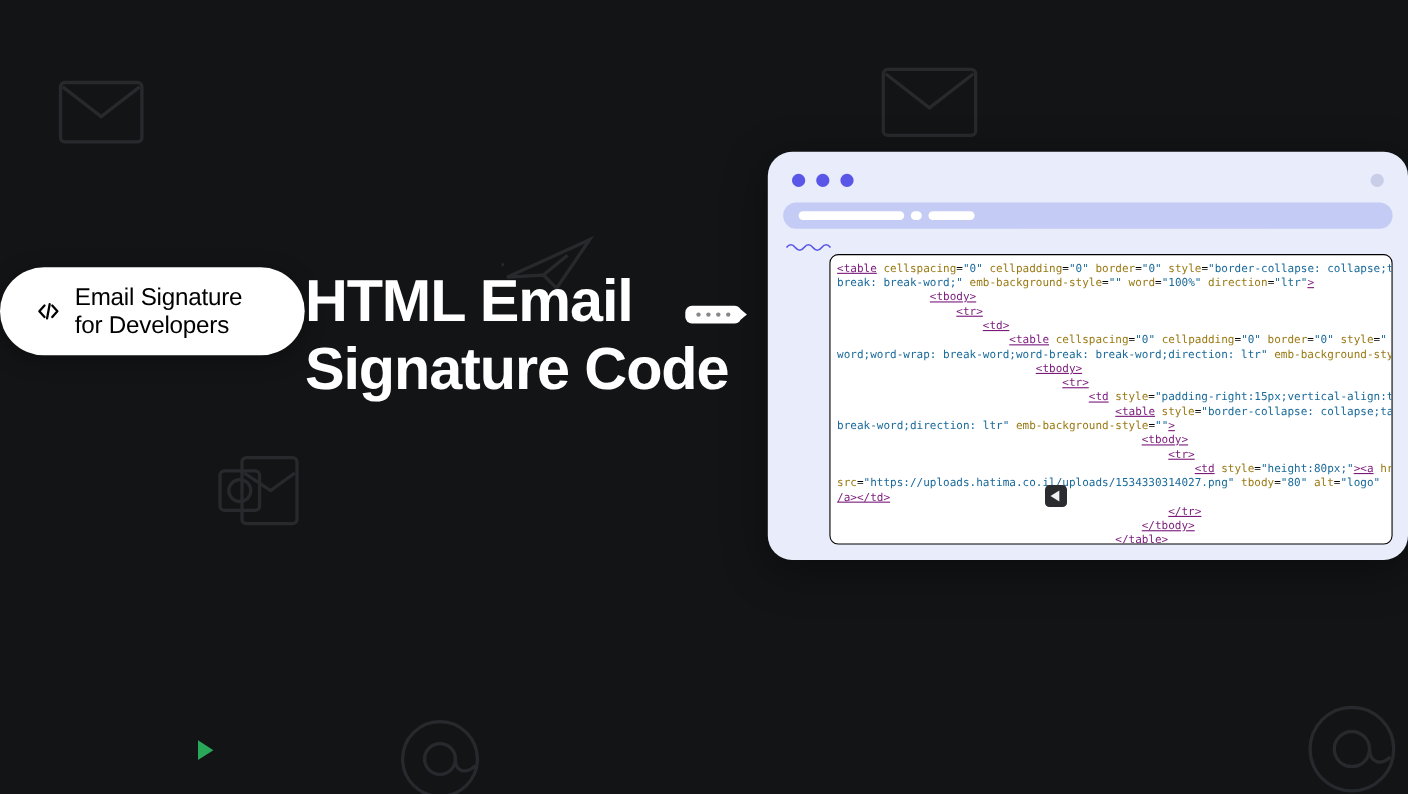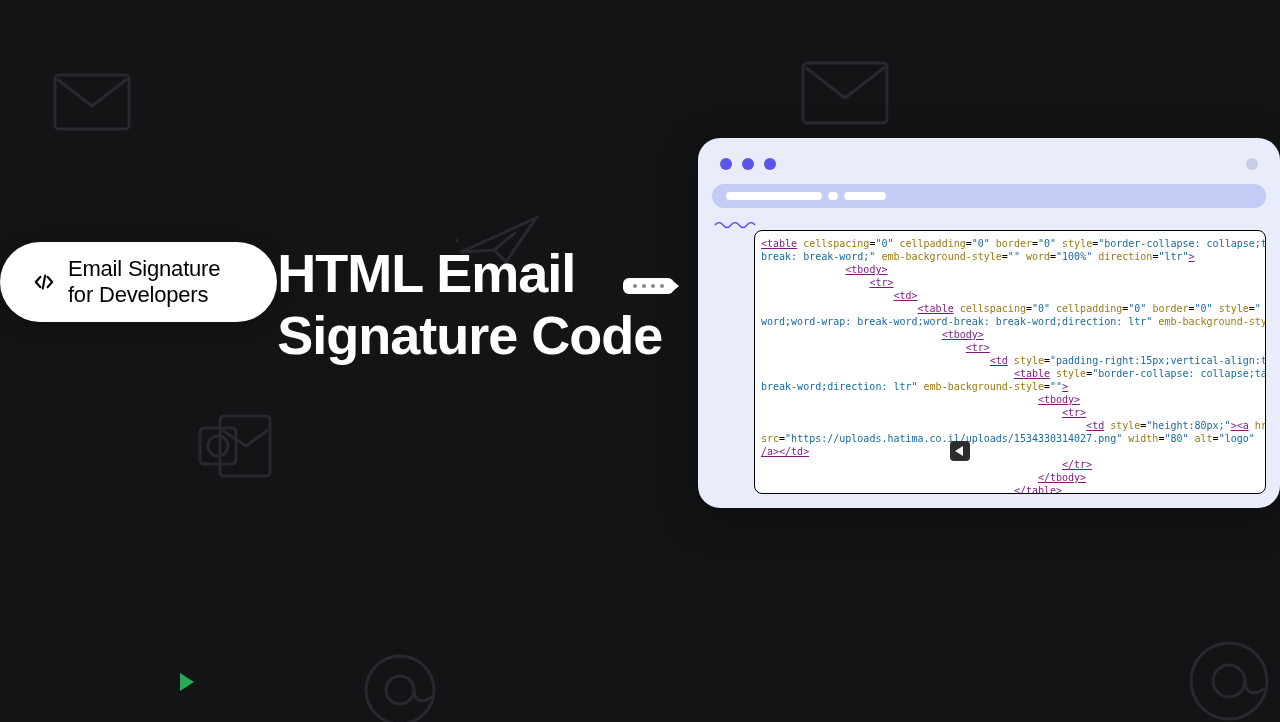"width" span.t-attr { text: width -> tbody }
